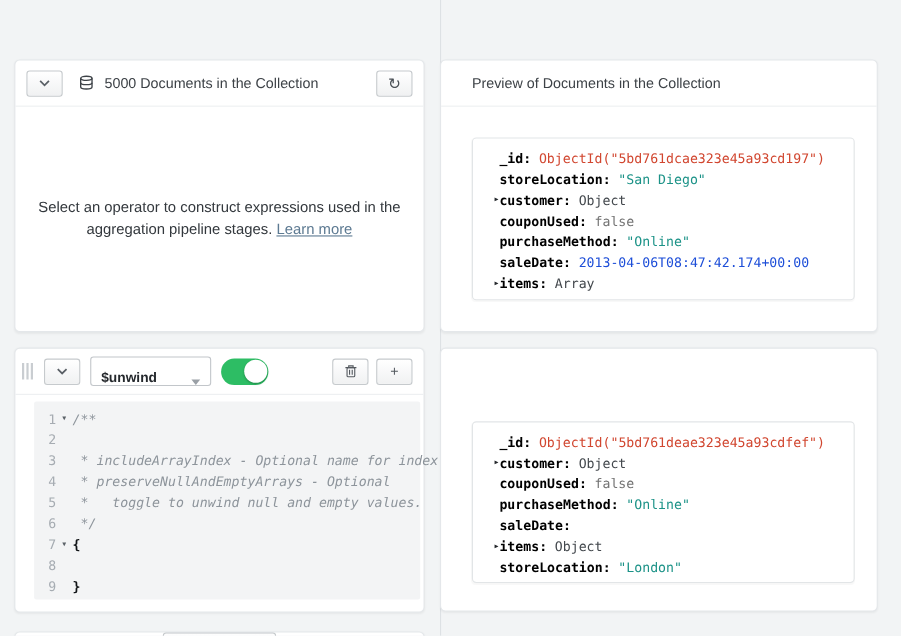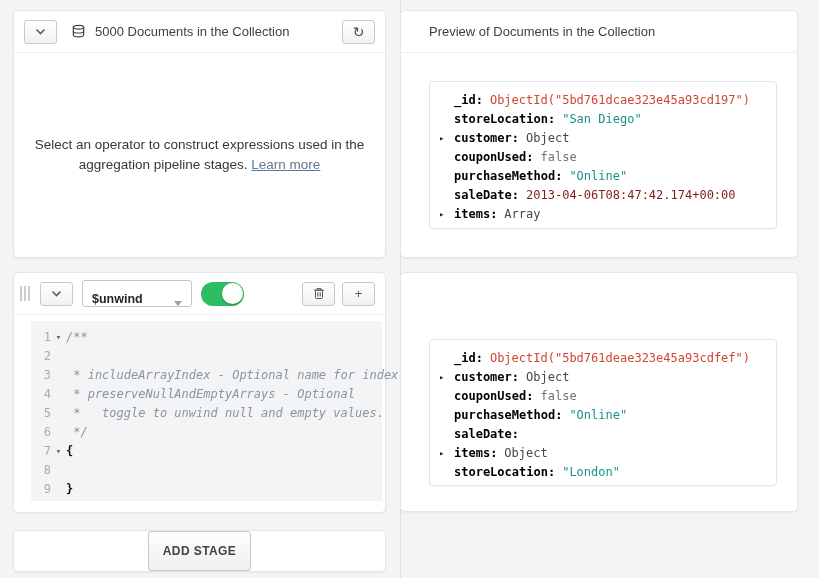"5000 Documents in the Collection" .card { margin-top: none -> 44px }
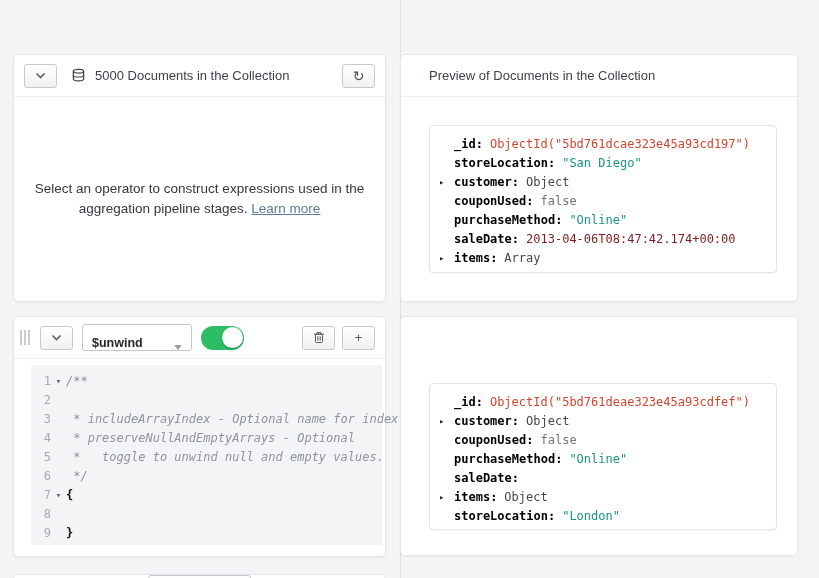"_id" .doc { text-align: none -> right }
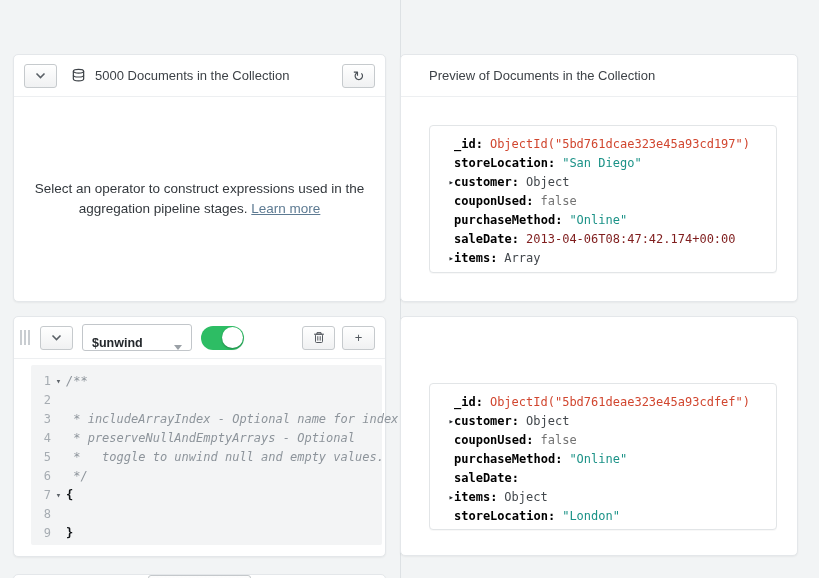"2013-04-06T08:47:42.174+00:00" .fval.t-date { color: #7f1d1d -> #1d4ed8 }
